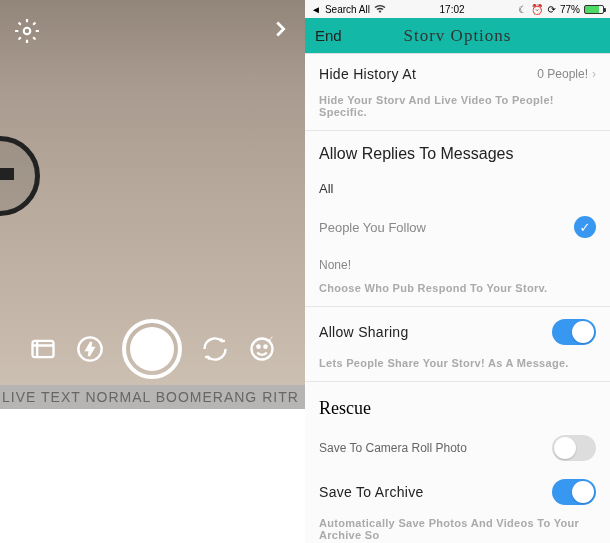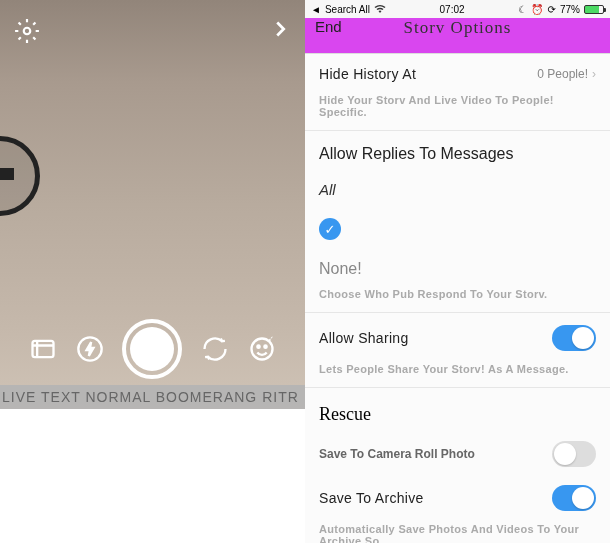"07:02" span { text: 07:02 -> 17:02 }
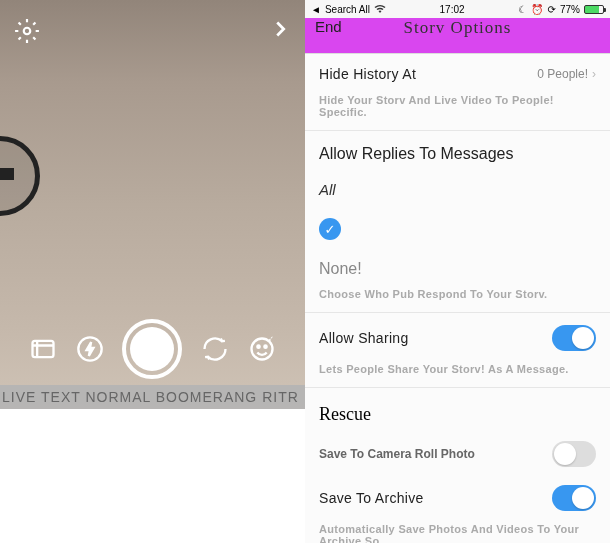"End" .nav-bar { align-items: flex-start -> center; background: #d946ef -> #14b8a6 }
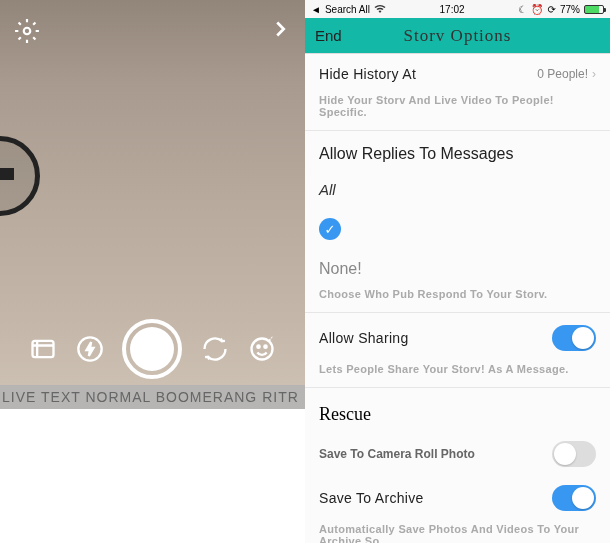"All" .option-row.strong { font-size: 15px -> 13px; font-style: italic -> none }
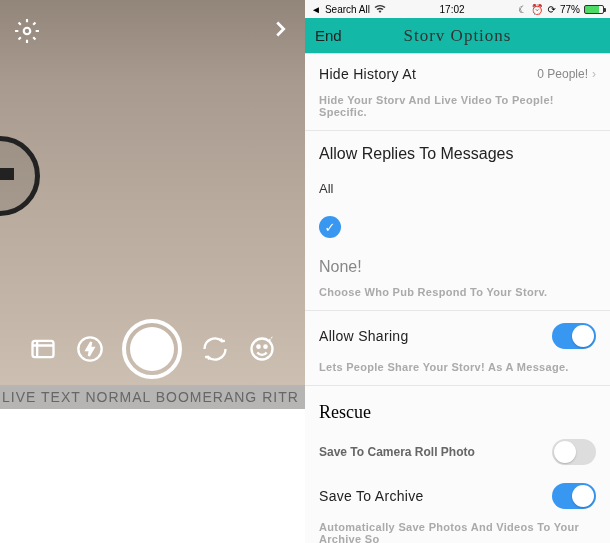"People You Follow" span { html: none -> <span>People You Follow</span> }
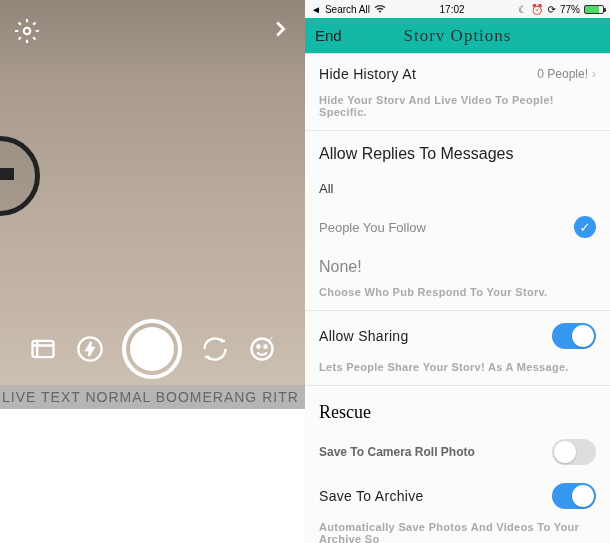"None!" div.option-row { font-size: 16px -> 12px }
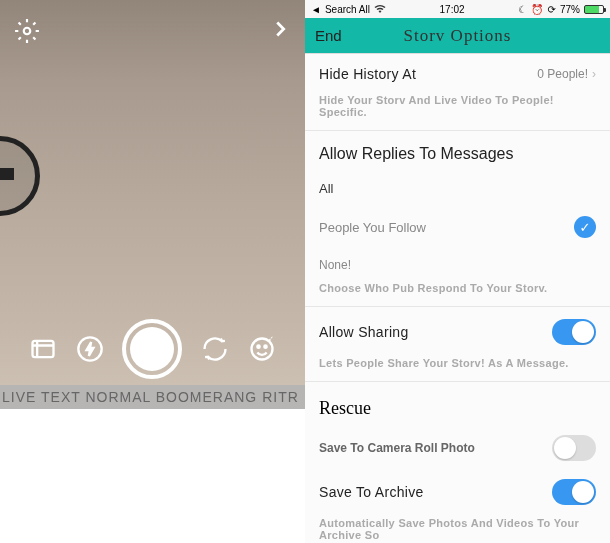"Save To Camera Roll Photo" div.row { font-weight: bold -> none }
